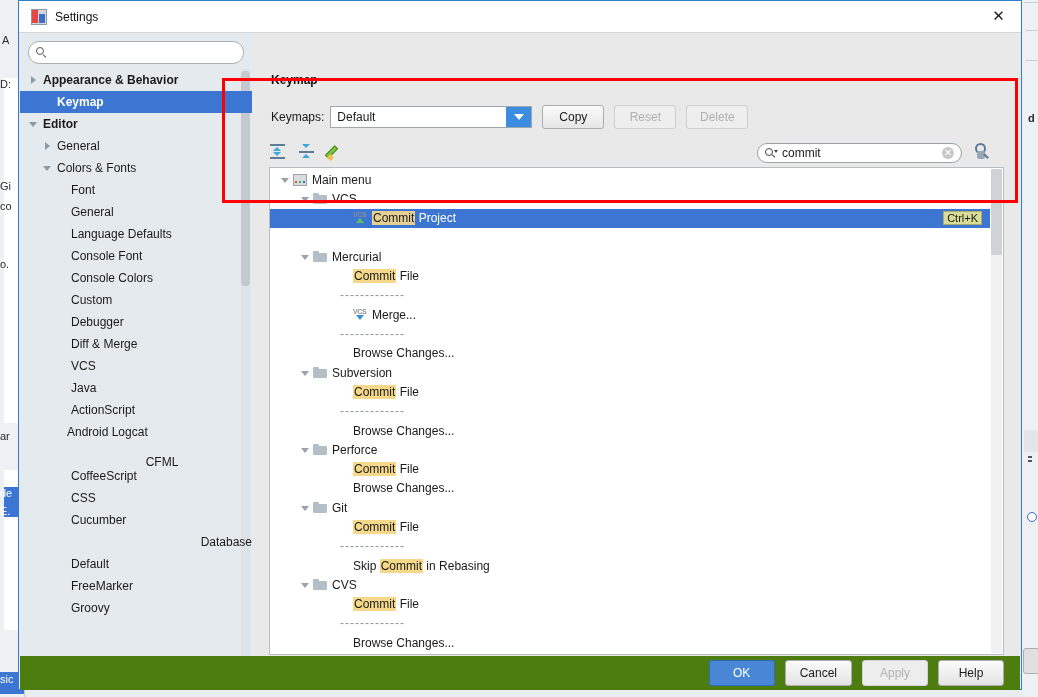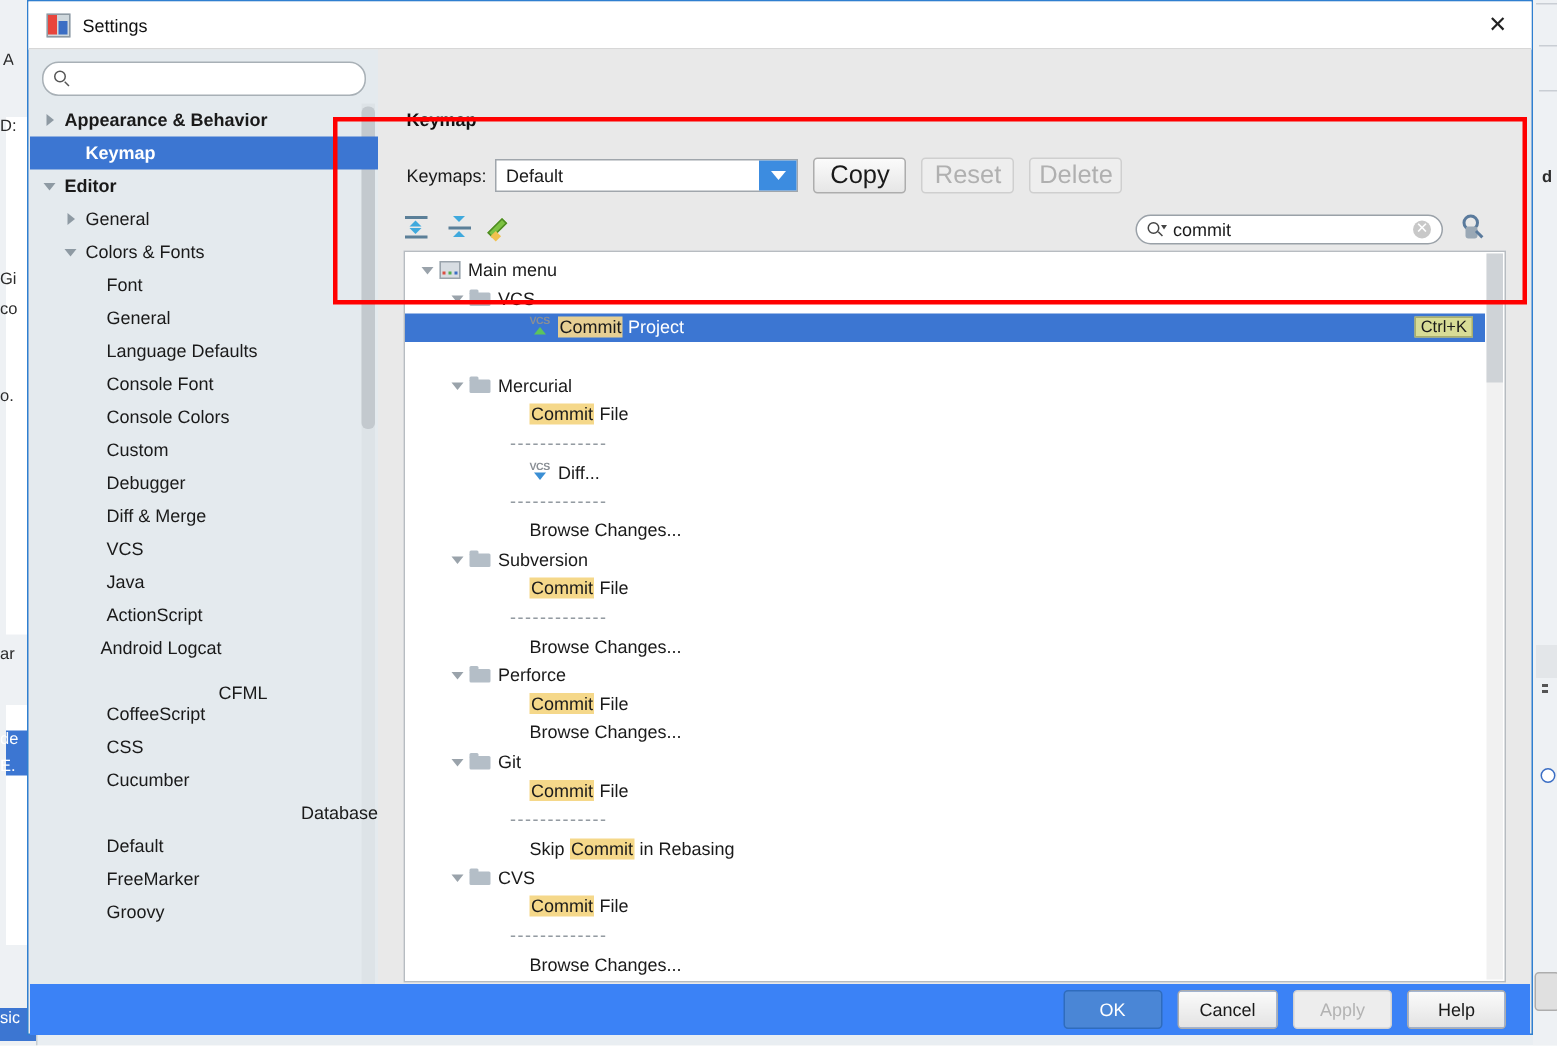"Copy" .btn { font-size: 17px -> 12px }
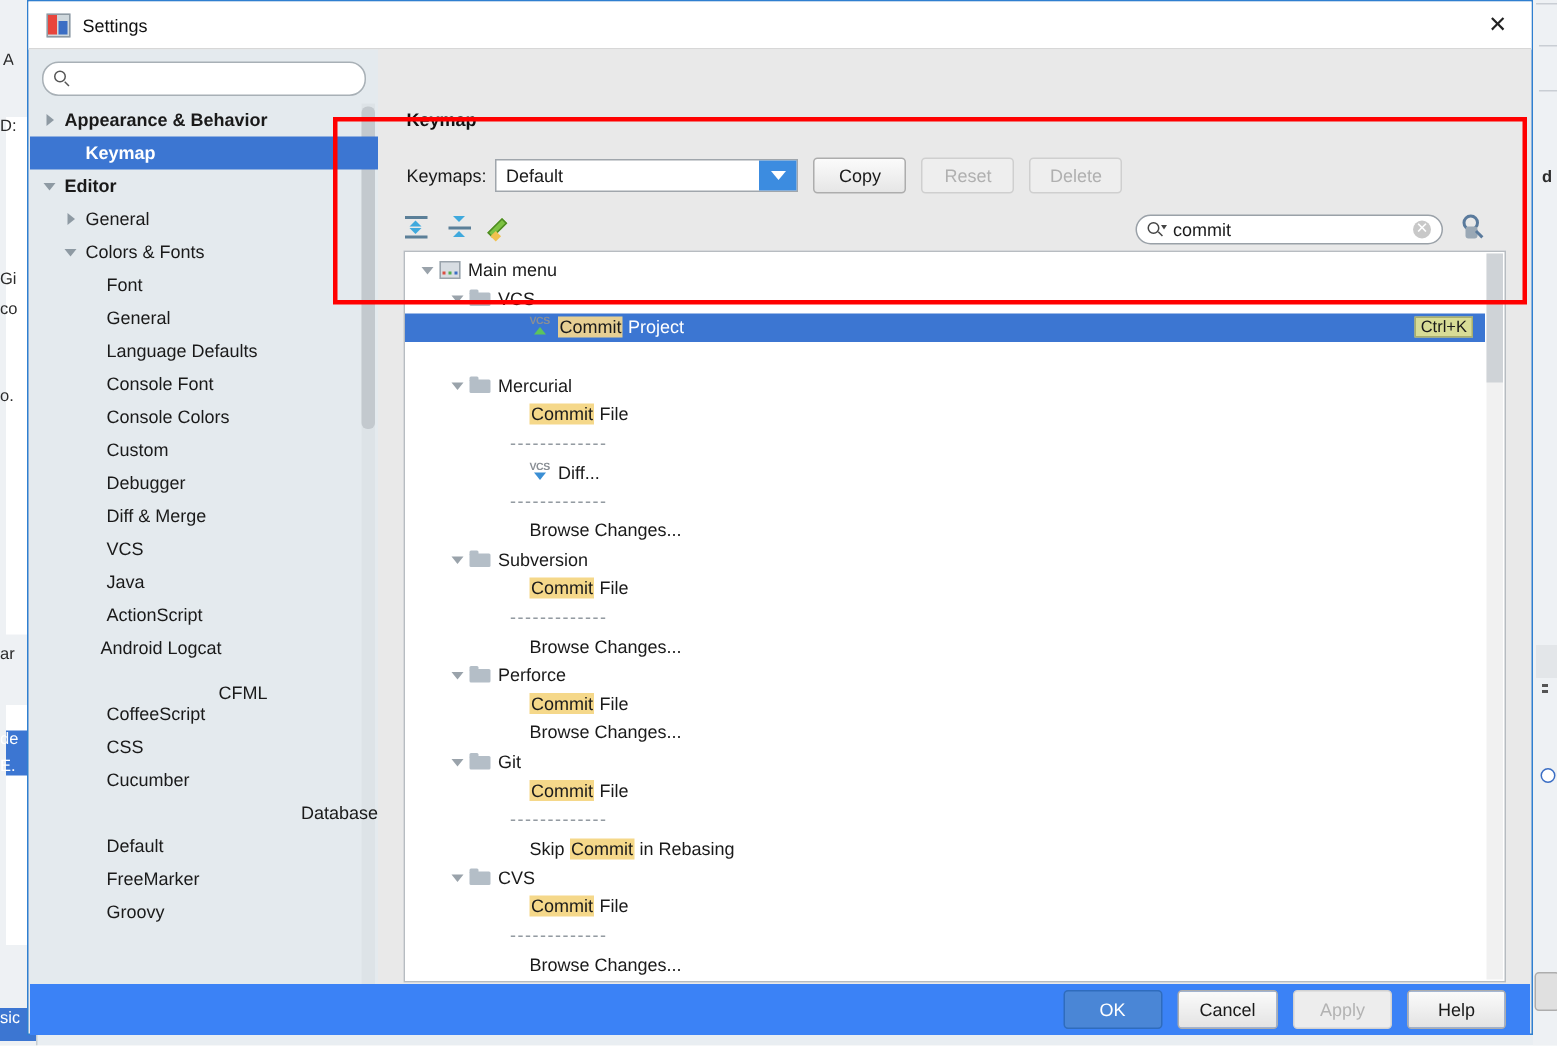"Diff..." span.km-label { text: Diff -> Merge }
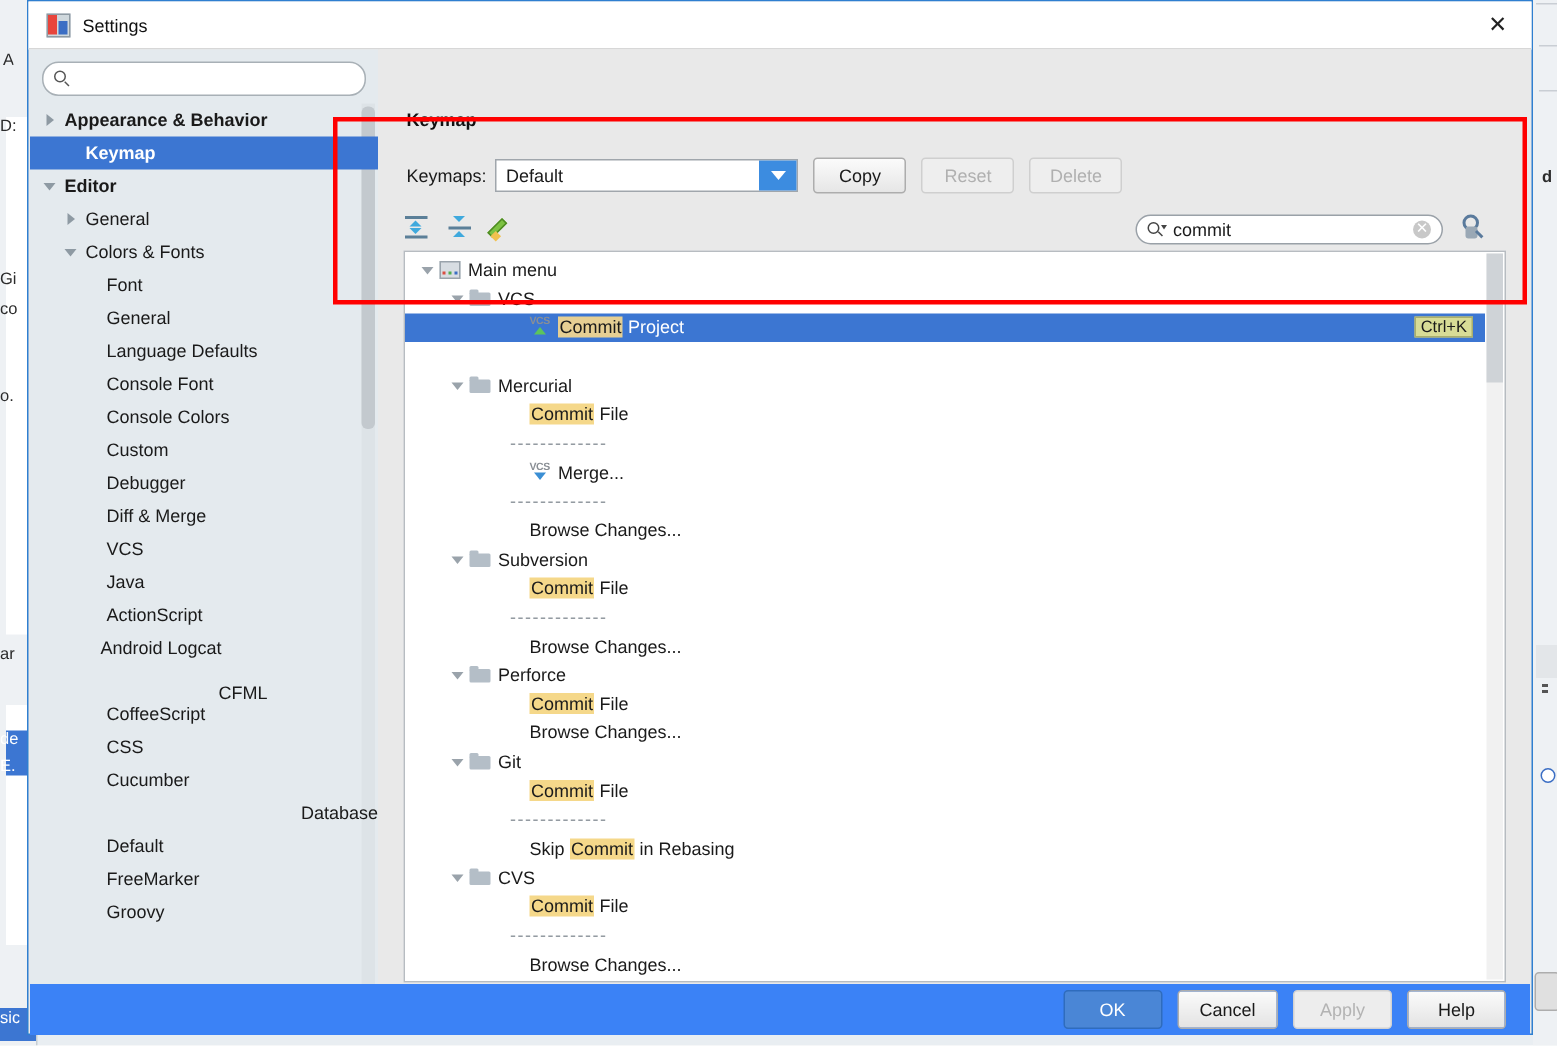"OK" .bottom-bar { background: #3b82f6 -> #4d7c0f }
